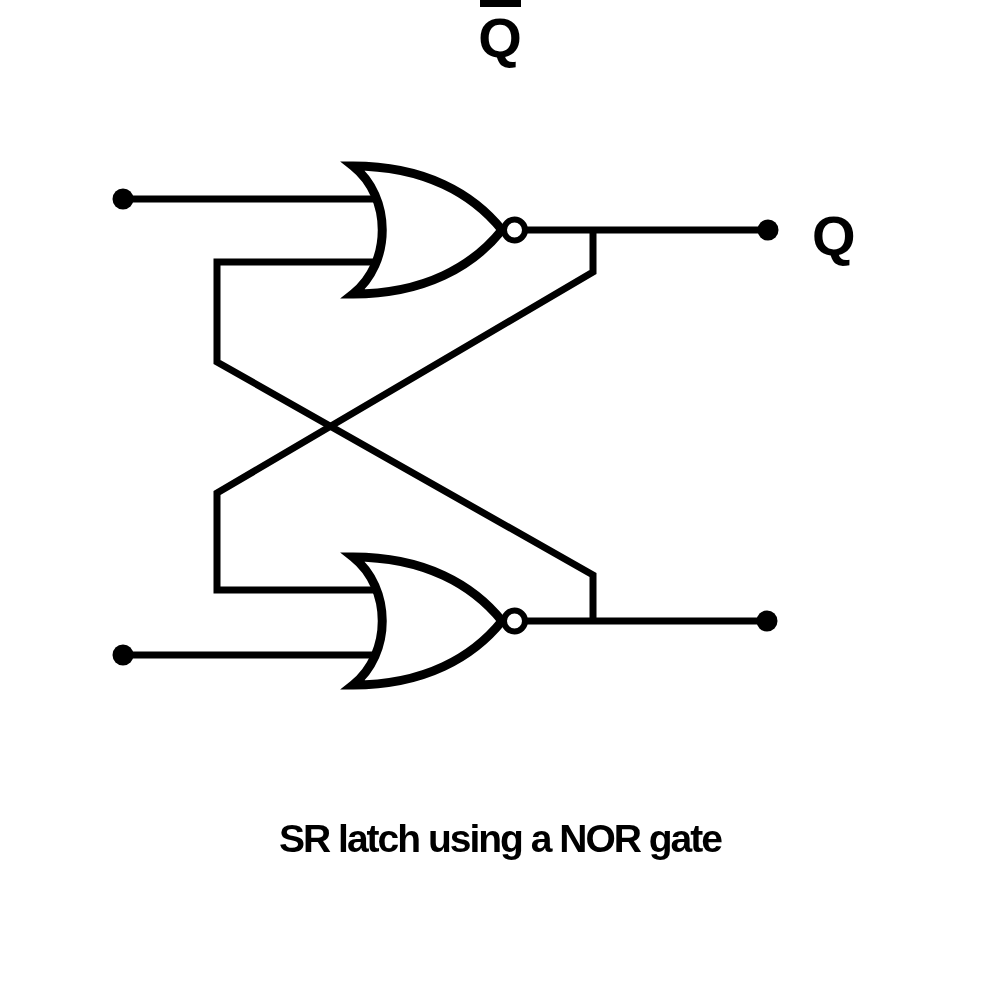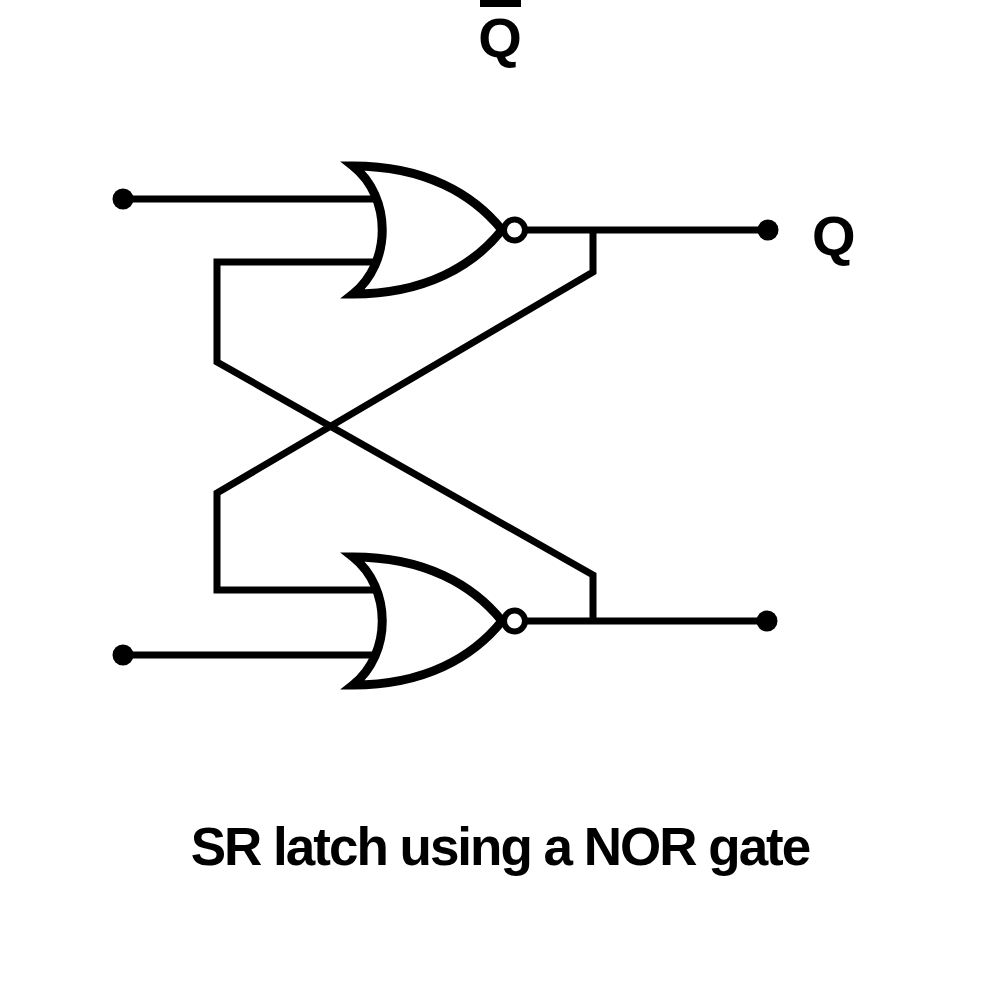"SR latch using a NOR" .caption { font-size: 53px -> 39px }
